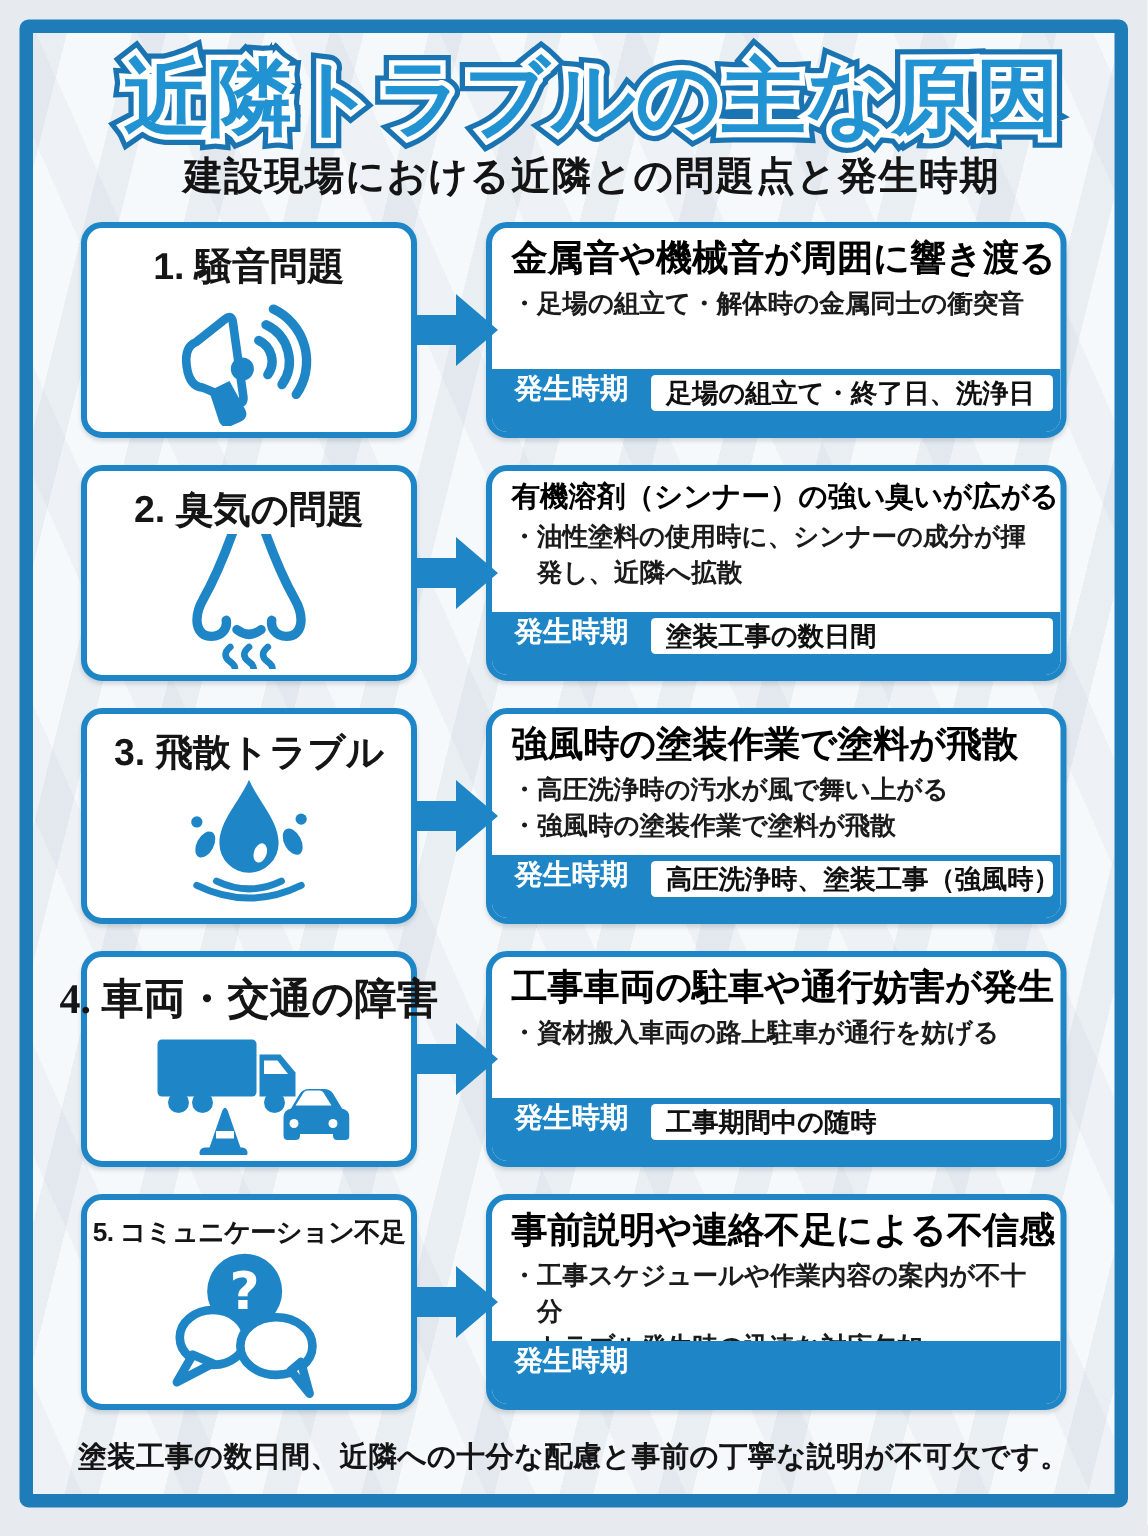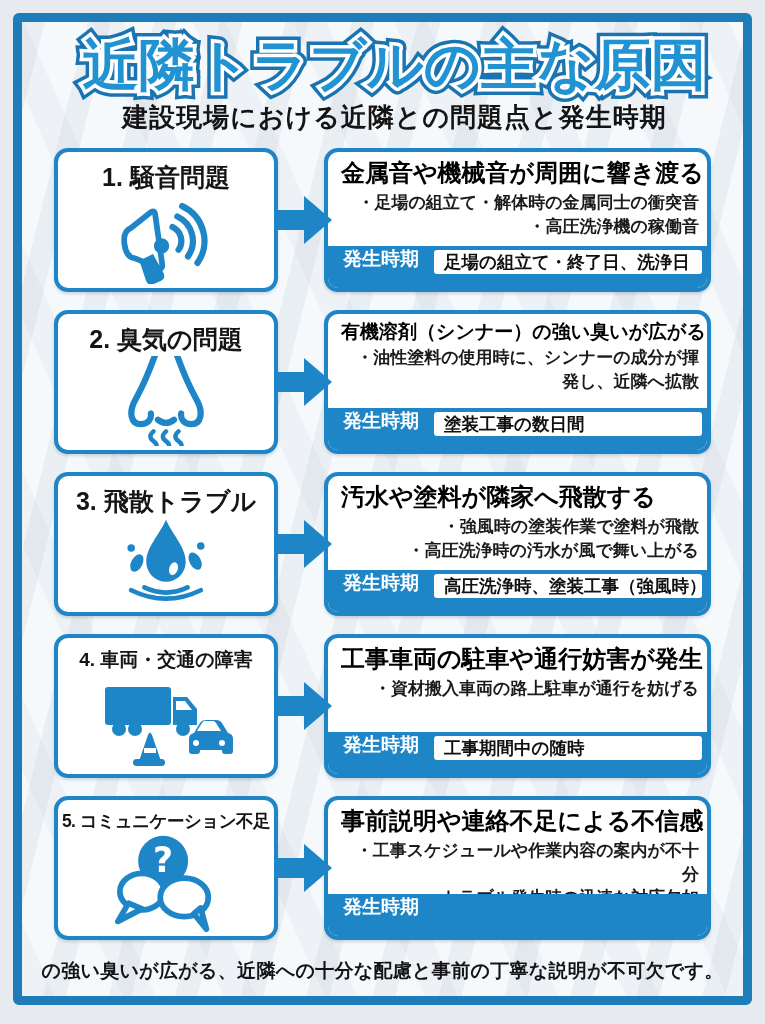"・足場の組立て・解体時の金属同士の衝突音" .bullets { text-align: right -> none }
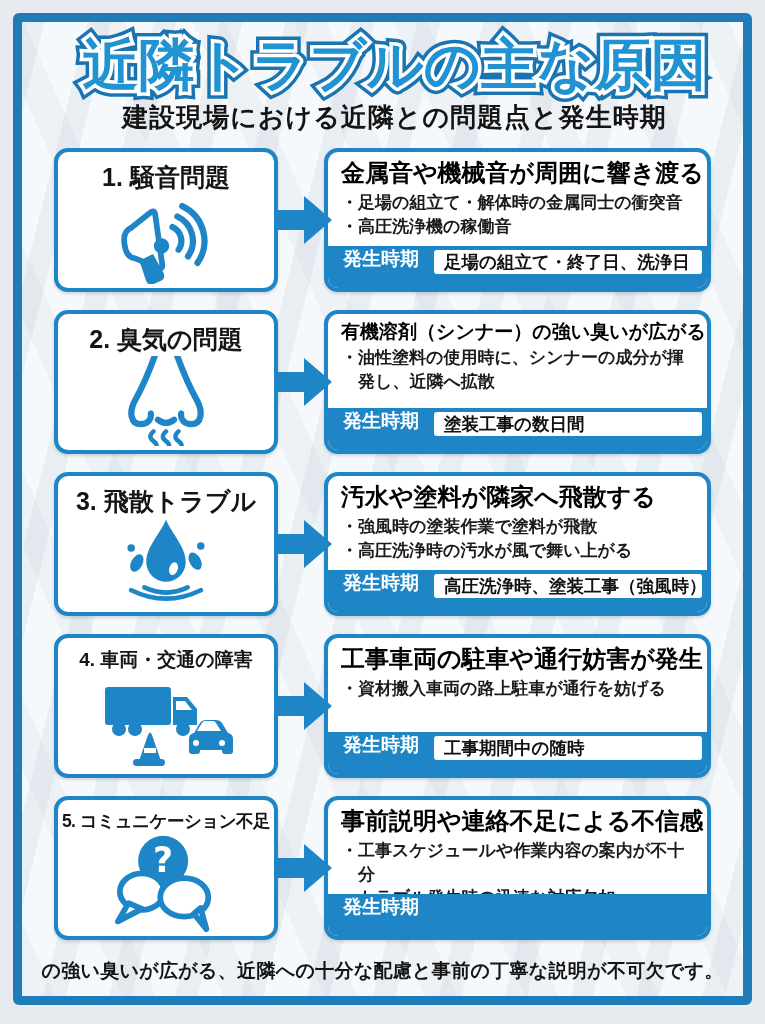"・高圧洗浄機の稼働音" li { html: <li>・高圧洗浄機の稼働音</li> -> none }
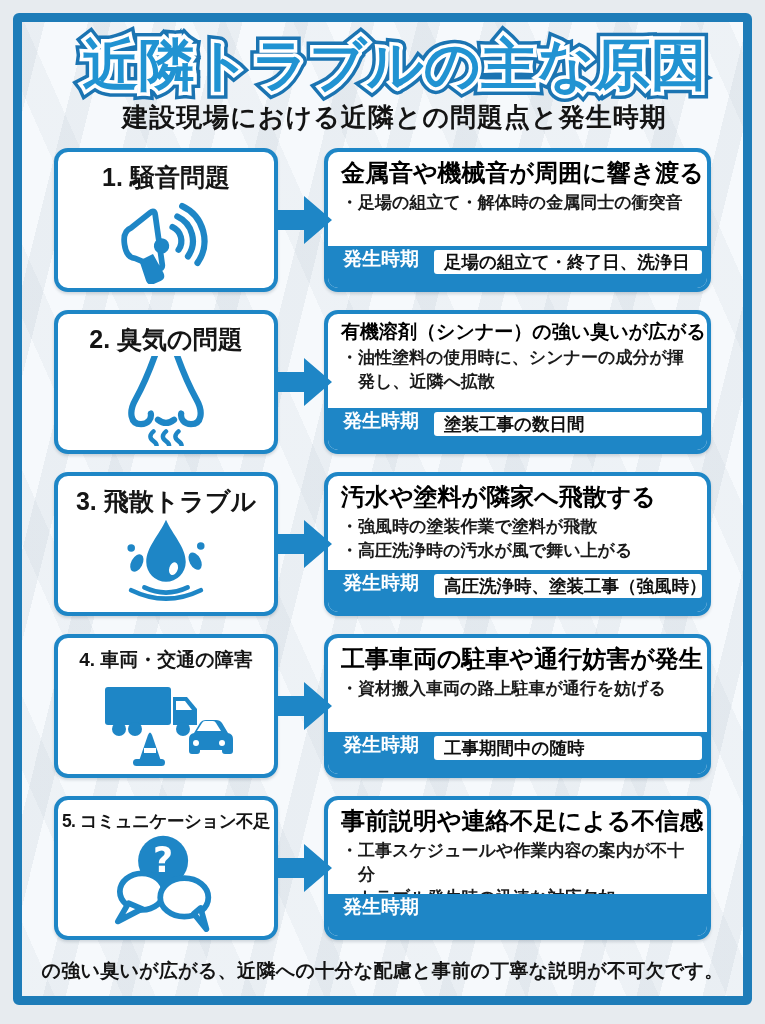"汚水や塗料が隣家へ飛散する" h3.headline { text: 汚水や塗料が隣家へ飛散する -> 強風時の塗装作業で塗料が飛散 }
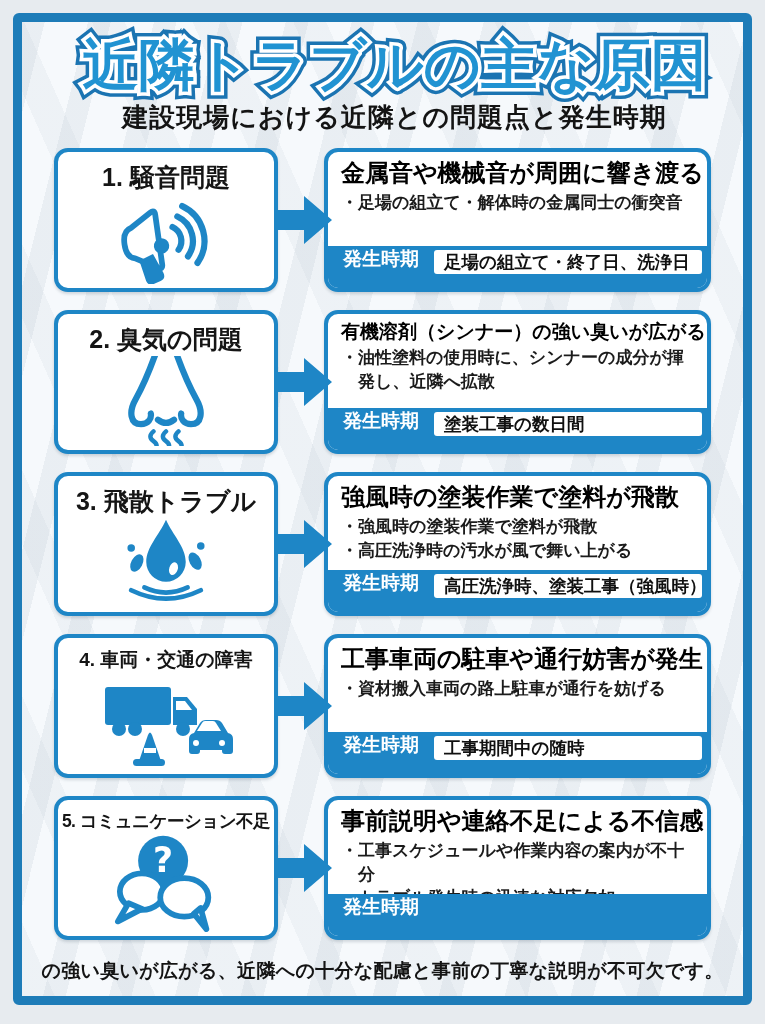"・強風時の塗装作業で塗料が飛散" li { order: before "・高圧洗浄時の汚水が風で舞い上がる" -> after "・高圧洗浄時の汚水が風で舞い上がる" }
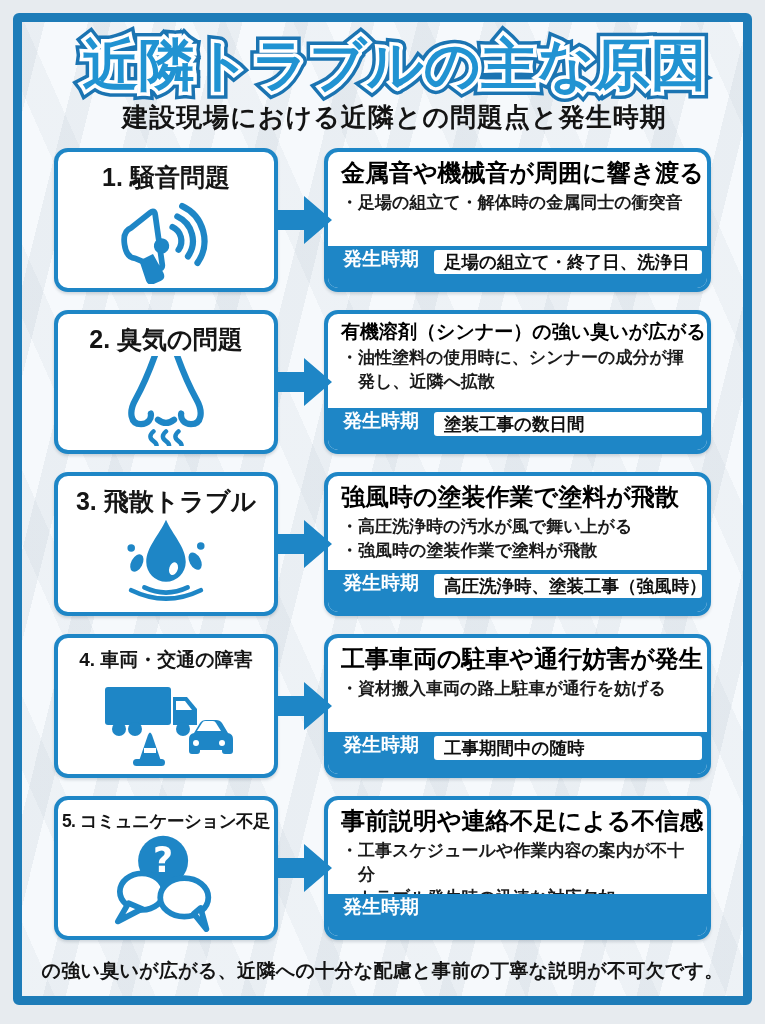"4. 車両・交通の障害" .row:nth-child(4) .item-label { font-family: none -> Liberation Serif, serif; font-size: 19px -> 28px }
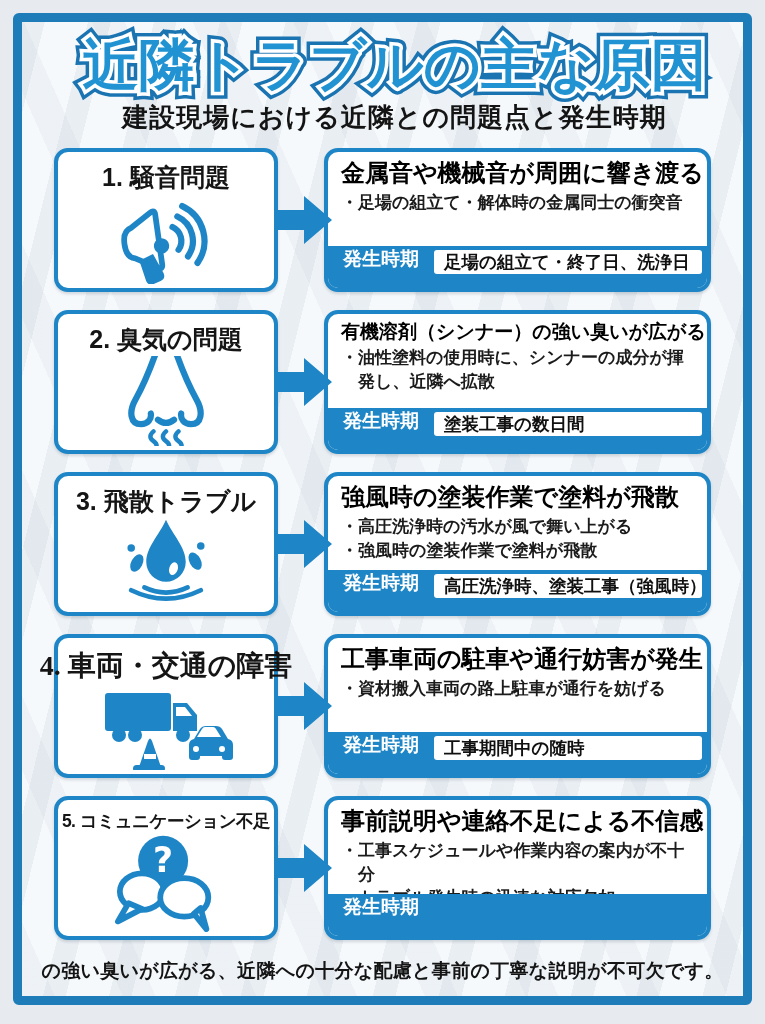"の強い臭いが広がる、近隣への十分な配慮と事前の丁寧な説明が不可欠です。" footer.footer { text: の強い臭いが広がる -> 塗装工事の数日間 }
